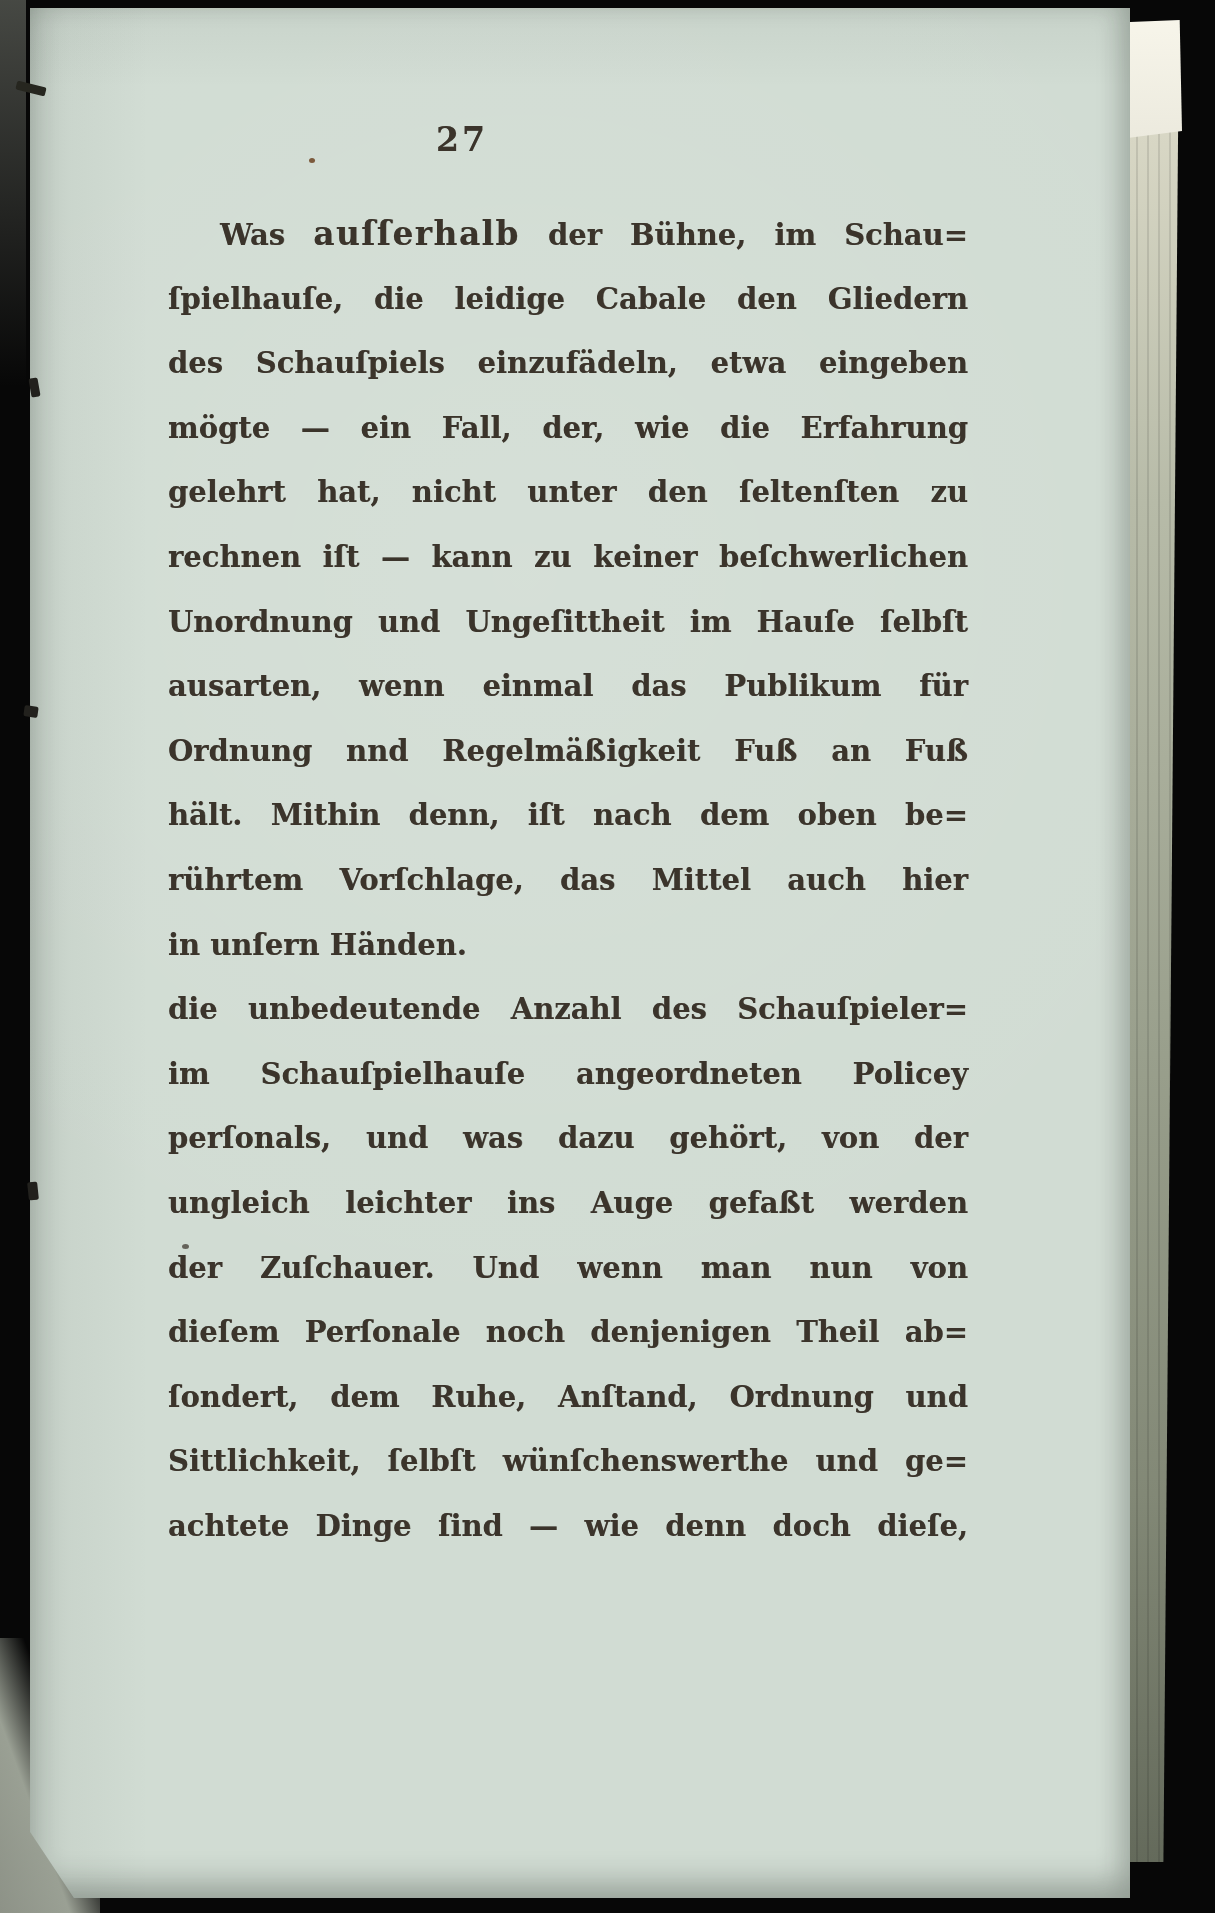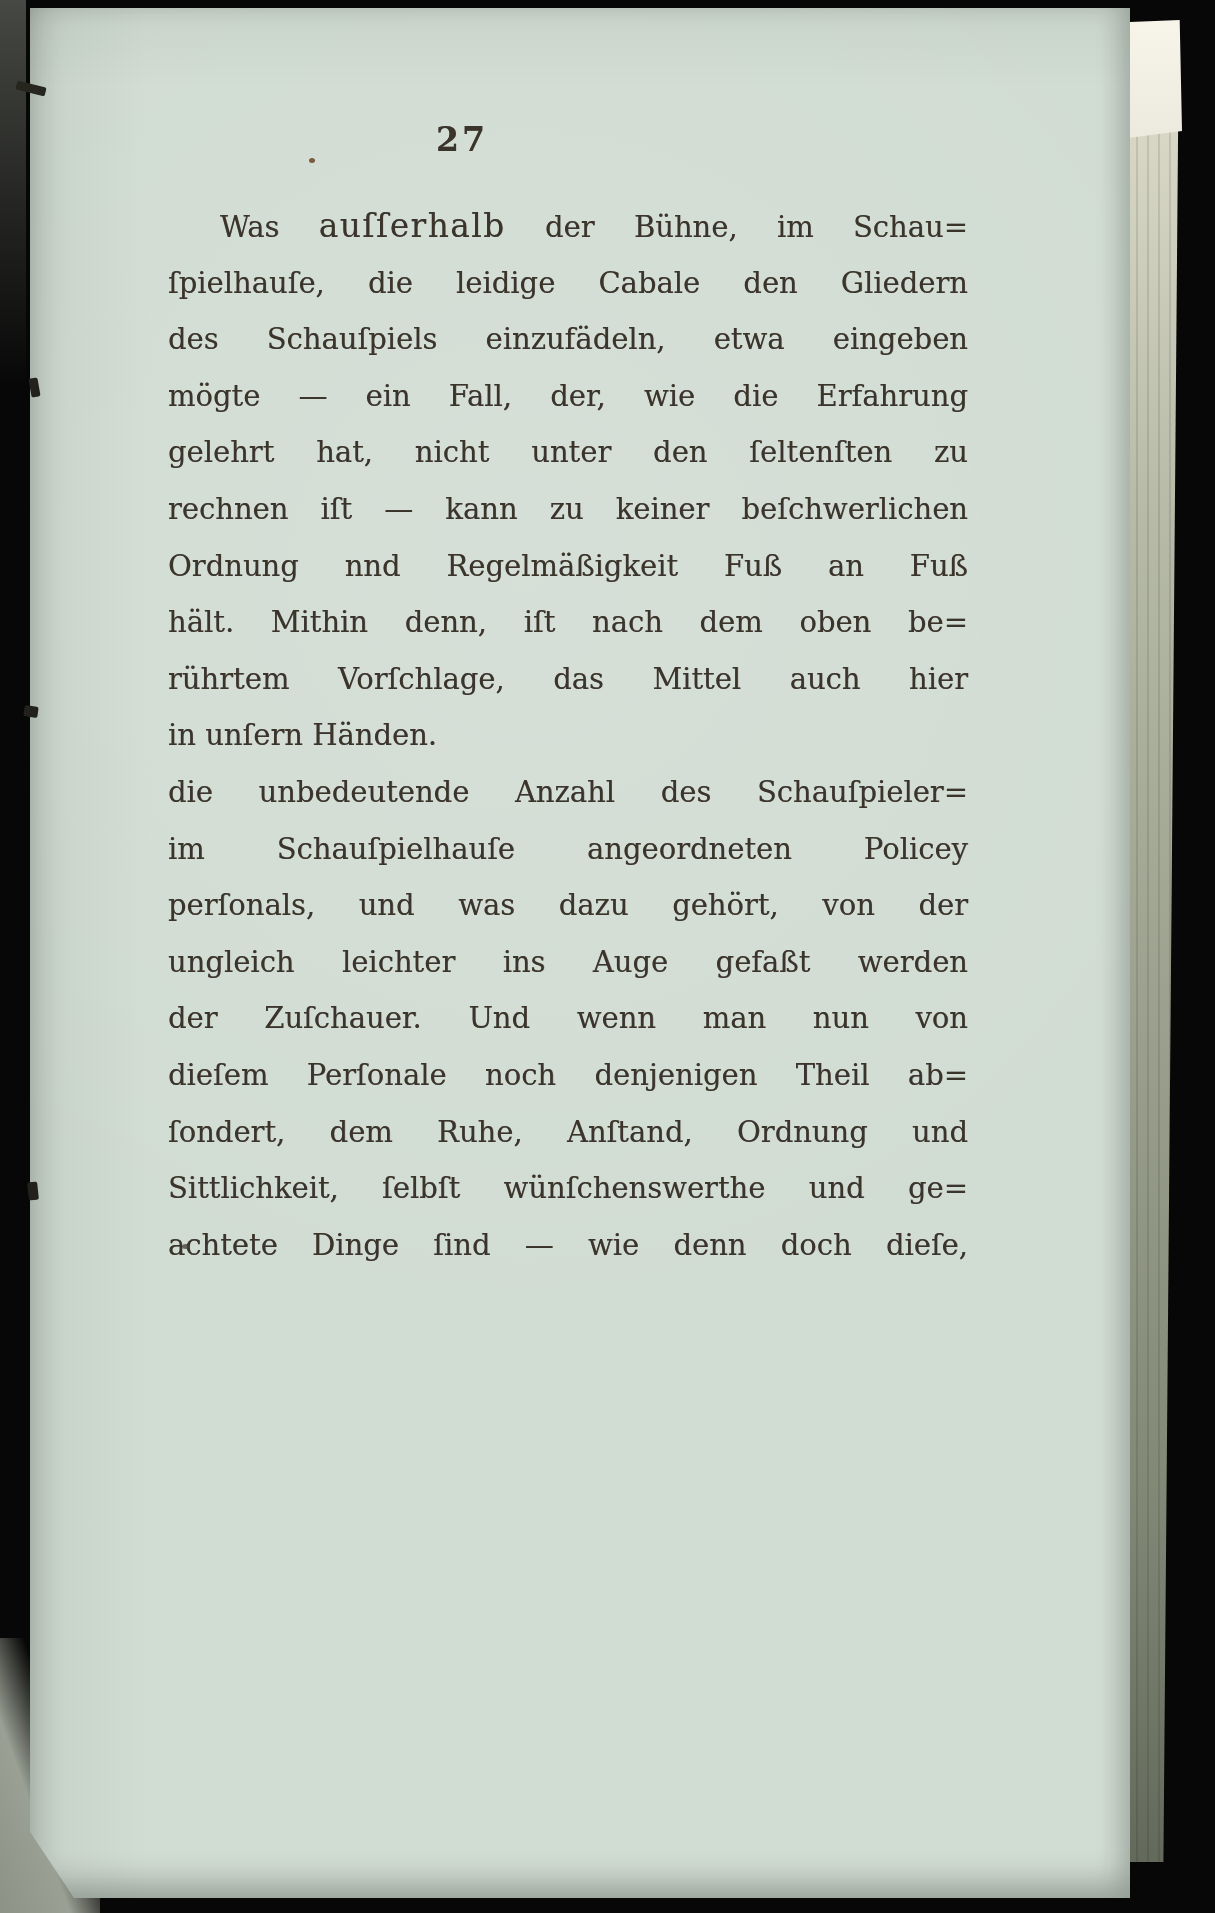"Was auſſerhalb der Bühne, im" .line { font-weight: normal -> bold; margin-top: none -> 8px }
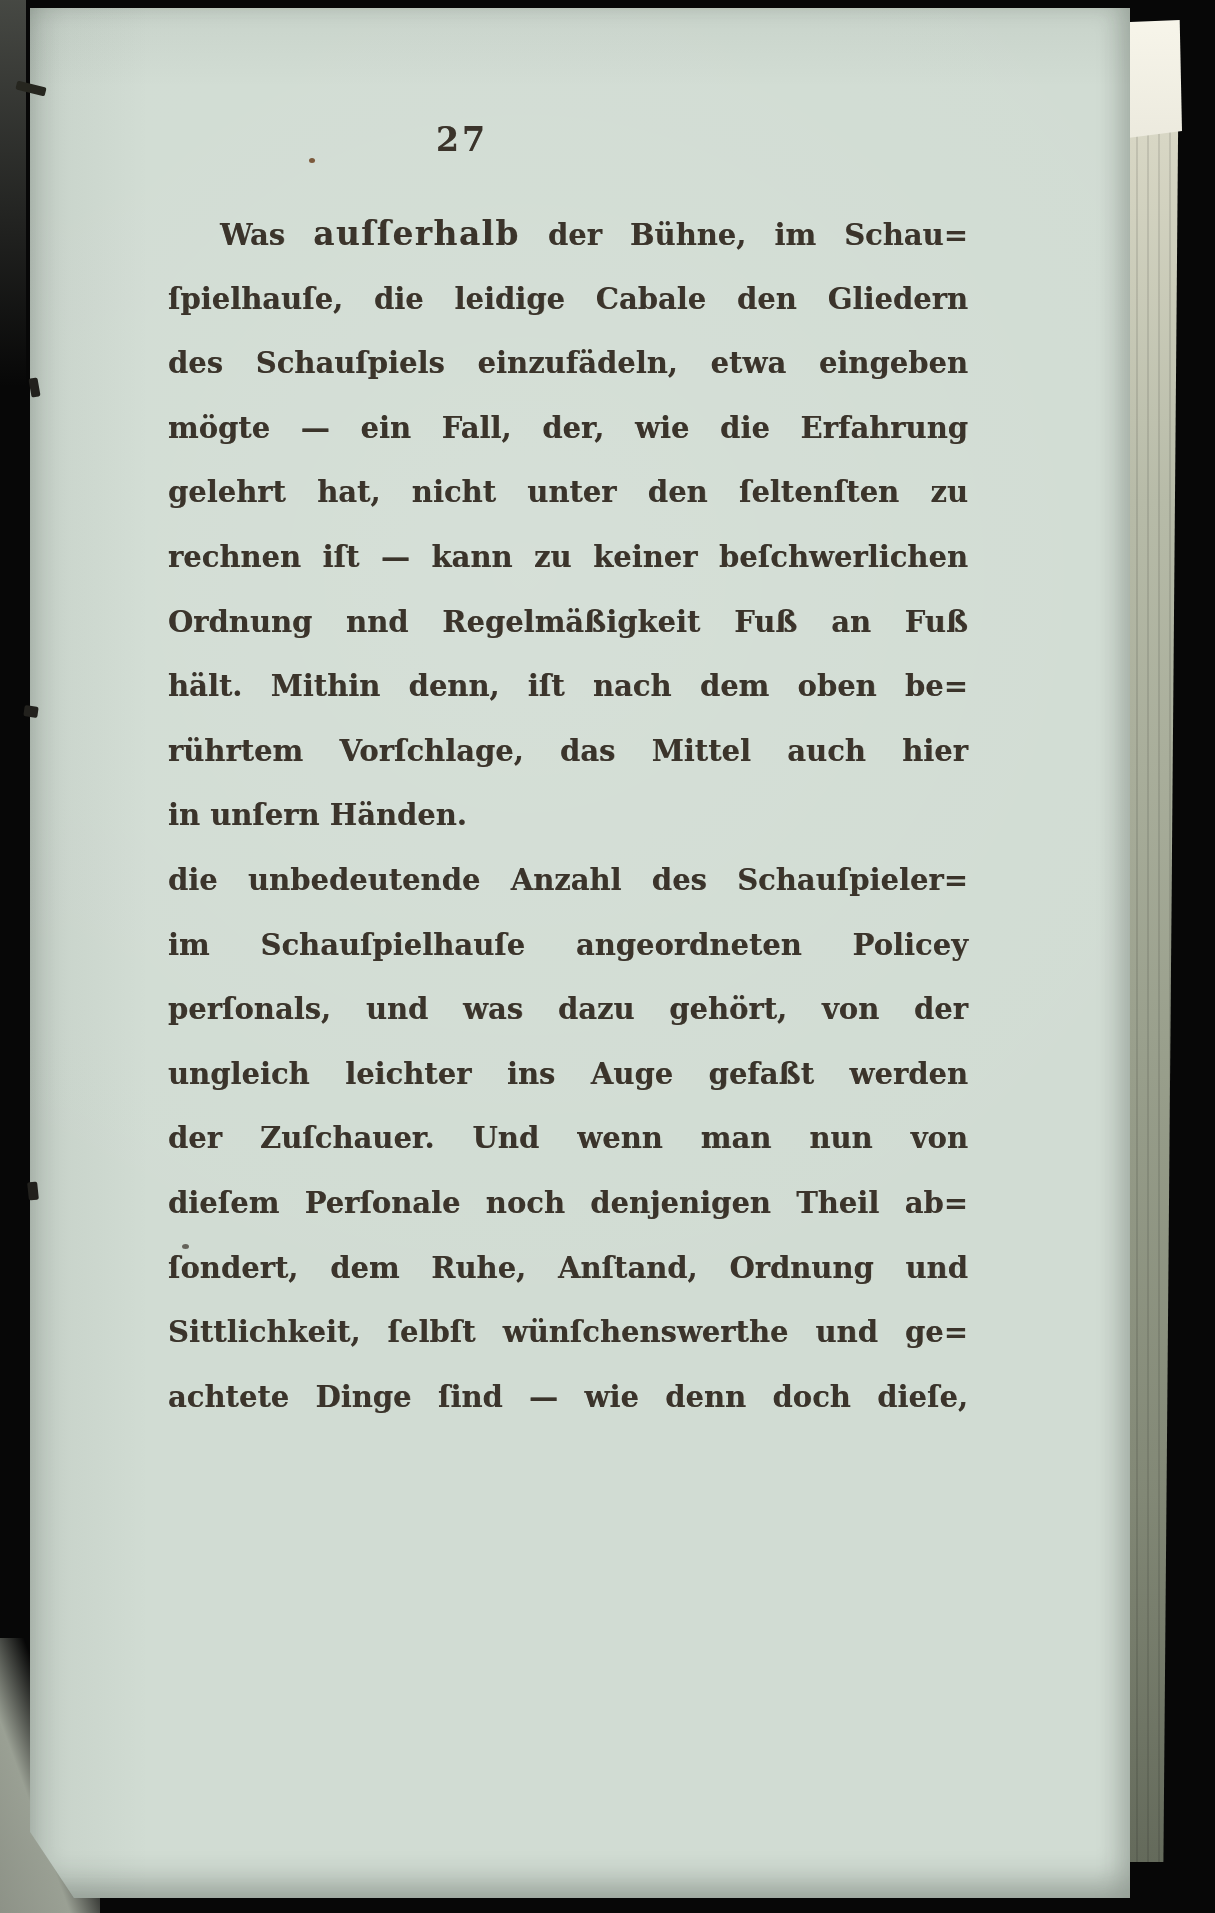"Unordnung und Ungeſittheit im Hauſe" div.line { html: none -> <div><span>Unordnung und Ungeſittheit im Hauſe ſelbſt</span></div> }
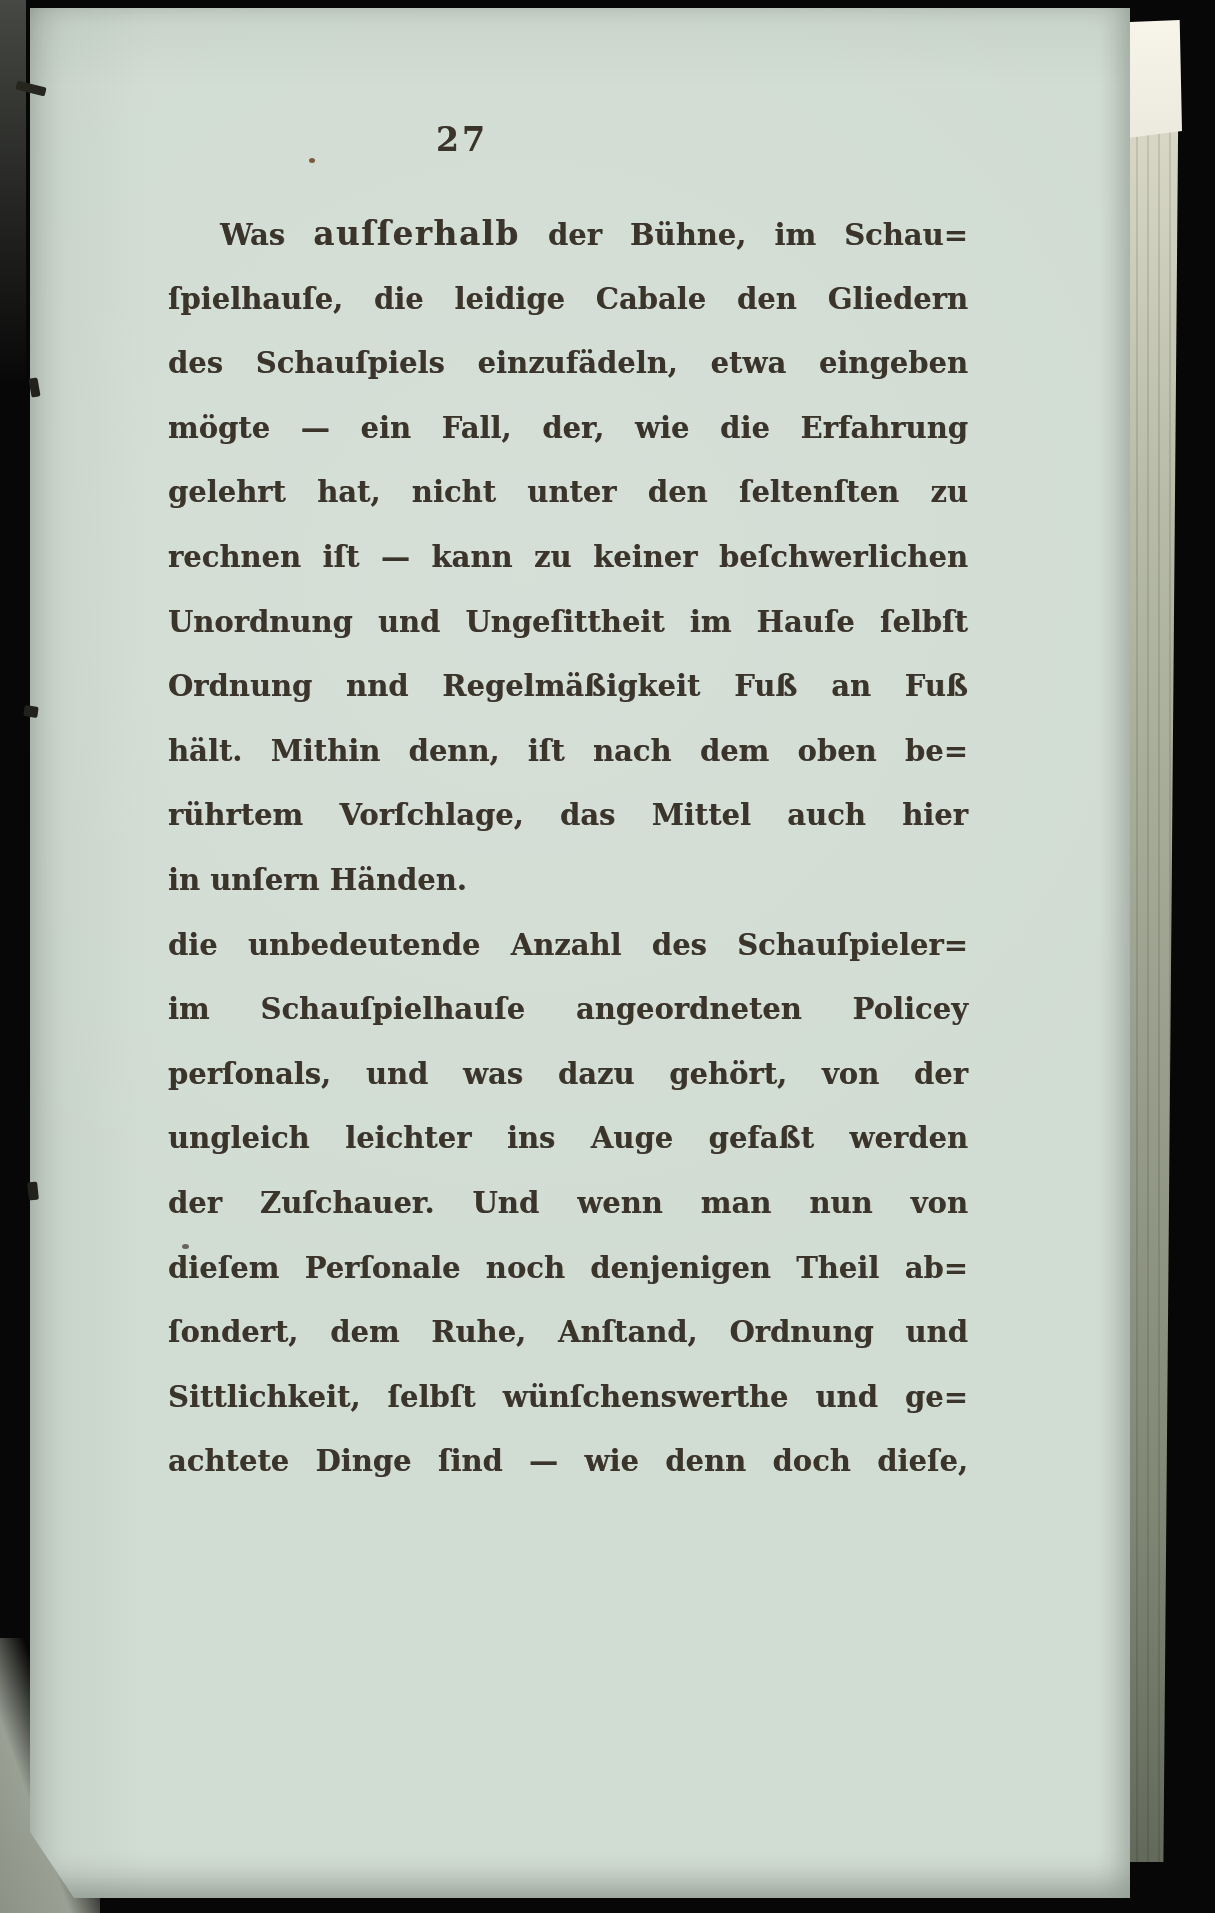"ausarten, wenn einmal das Publikum" div.line { html: none -> <div><span>ausarten, wenn einmal das Publikum für</span></div> }
